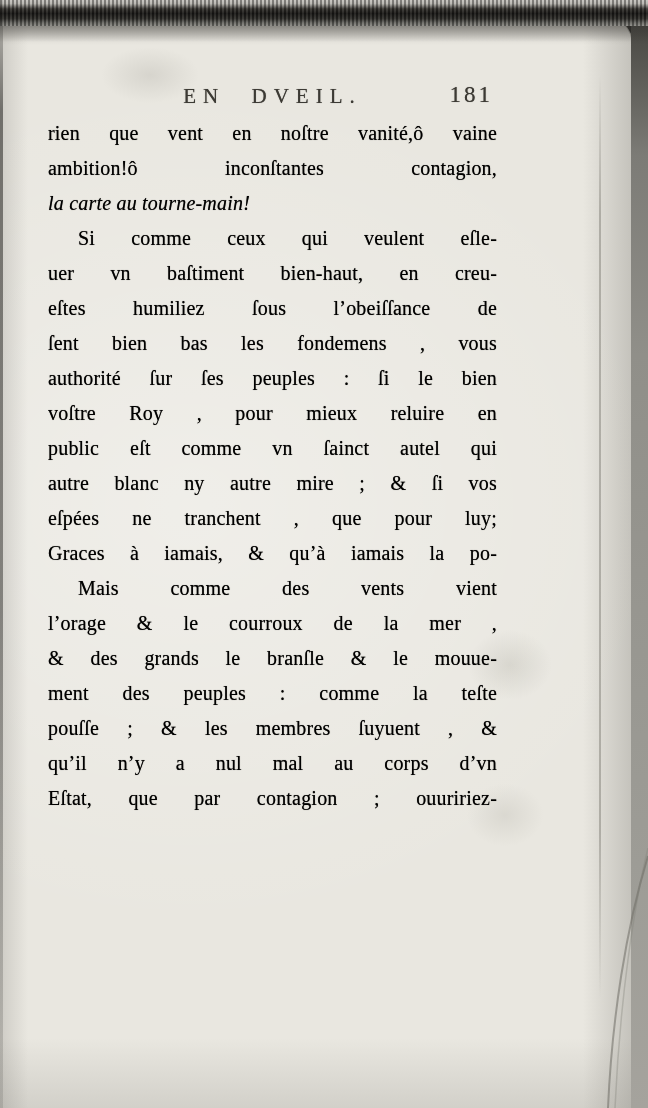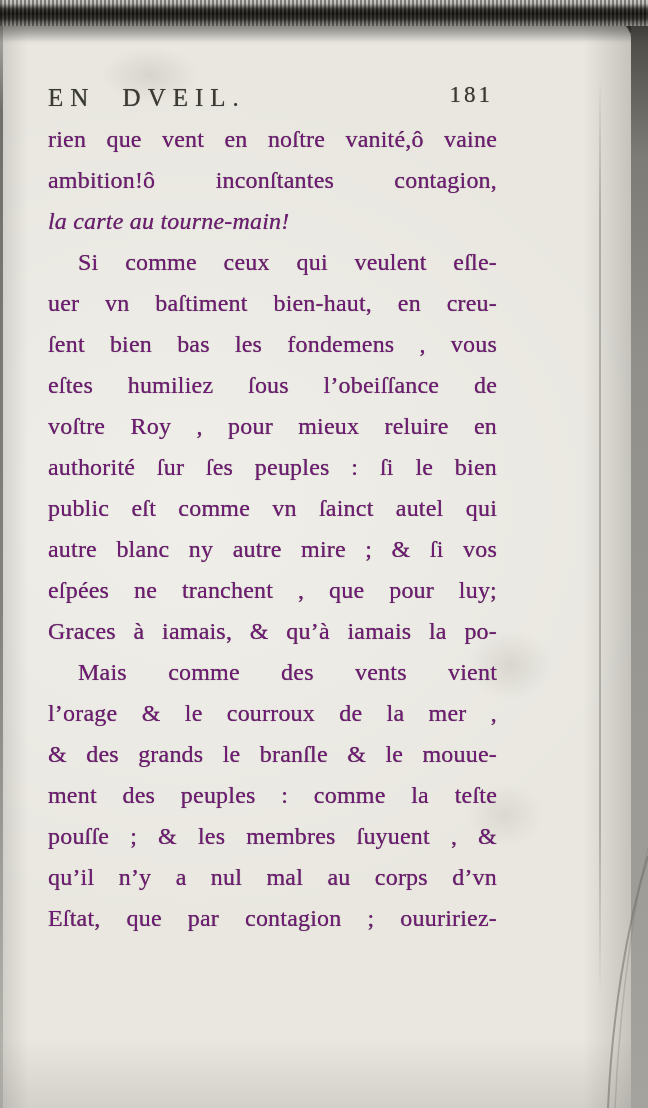"EN DVEIL." .running-title { font-size: 25px -> 21px; text-align: left -> center }
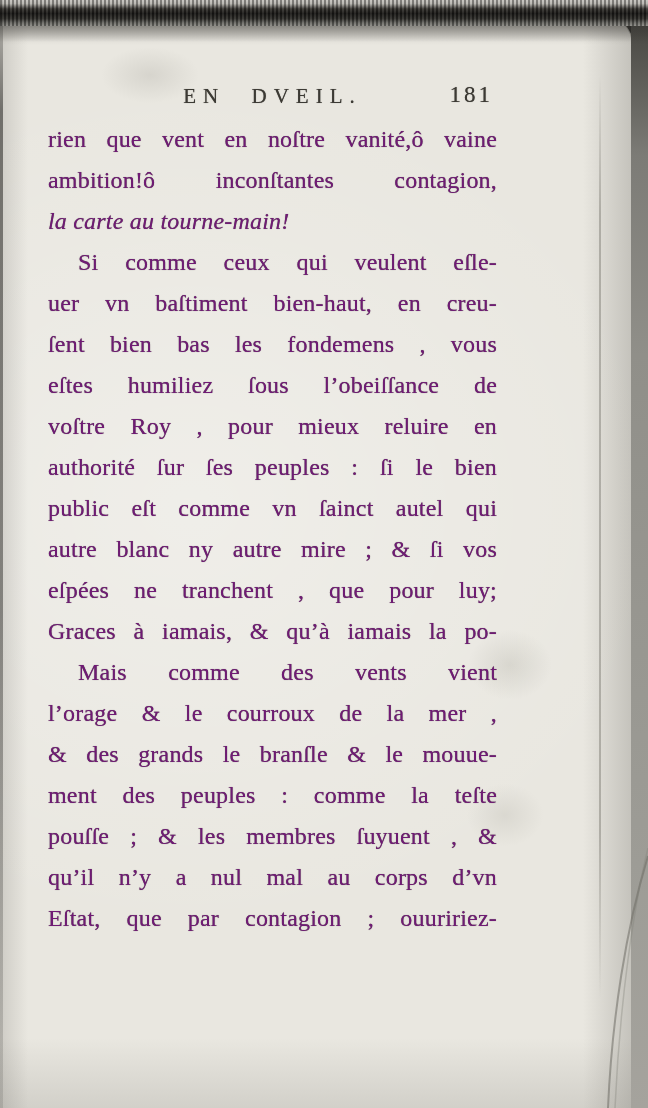"rien que vent en noſtre" .line { color: #701a75 -> #000000; font-size: 24px -> 20px; margin-top: 6px -> none }
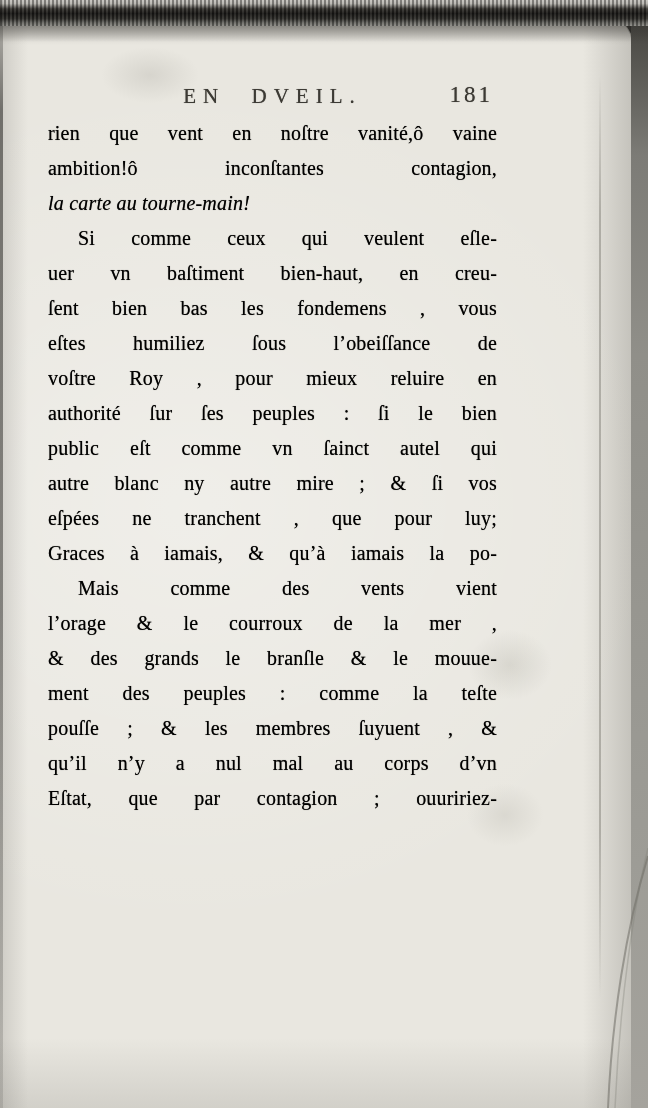"ſent bien bas les fondemens" div.line { order: before "eſtes humiliez ſous l’obeiſſance de" -> after "eſtes humiliez ſous l’obeiſſance de" }
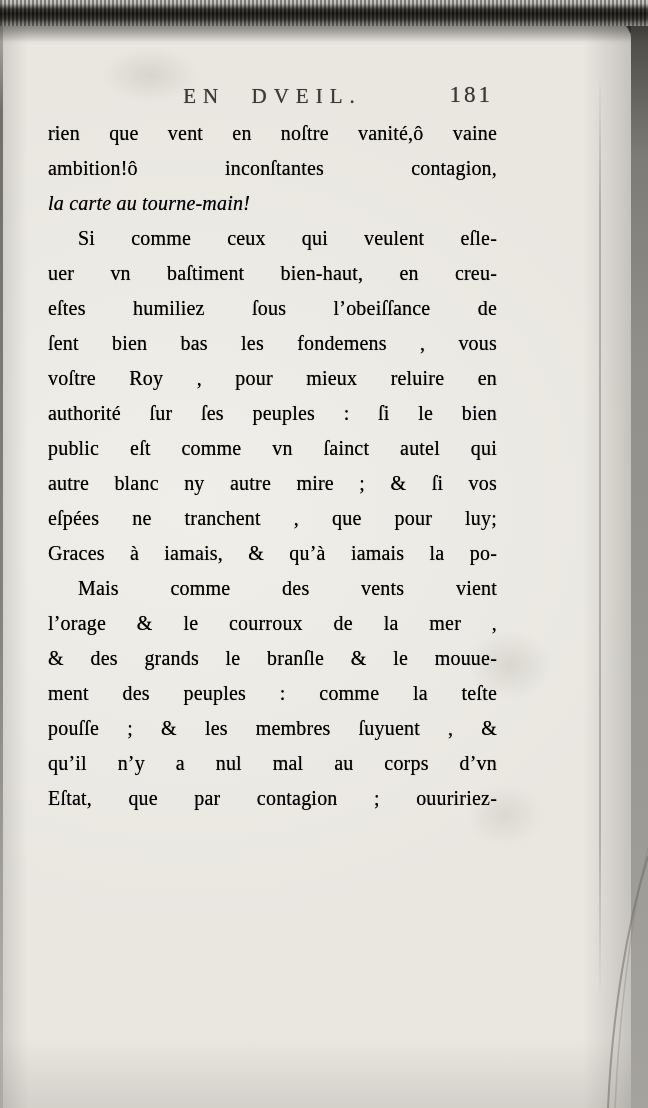"voſtre Roy , pour mieux" div.line { order: before "authorité ſur ſes peuples :" -> after "authorité ſur ſes peuples :" }
